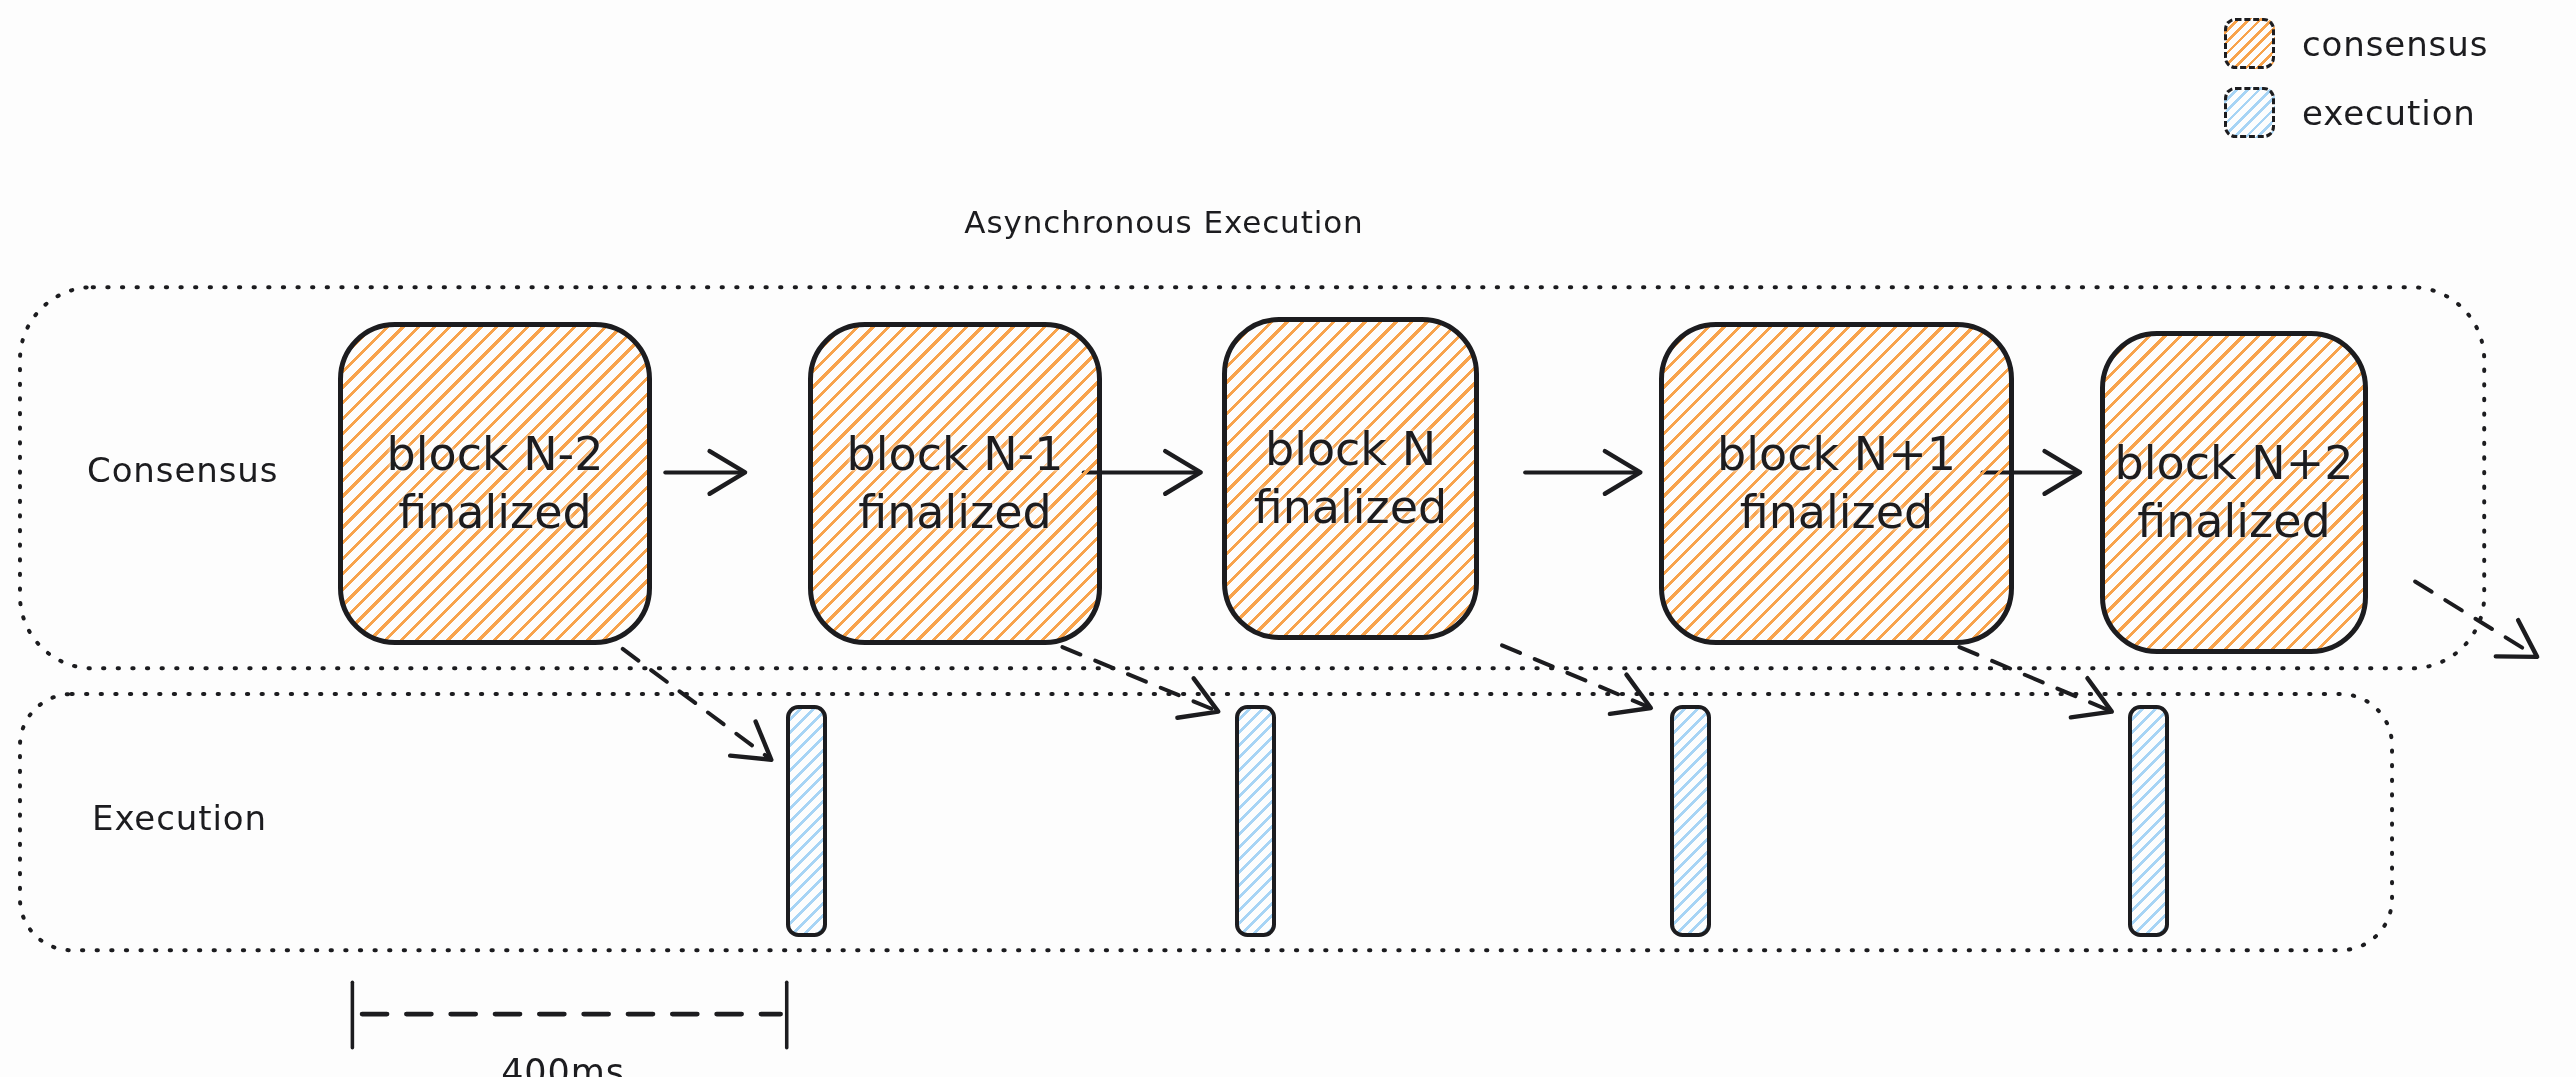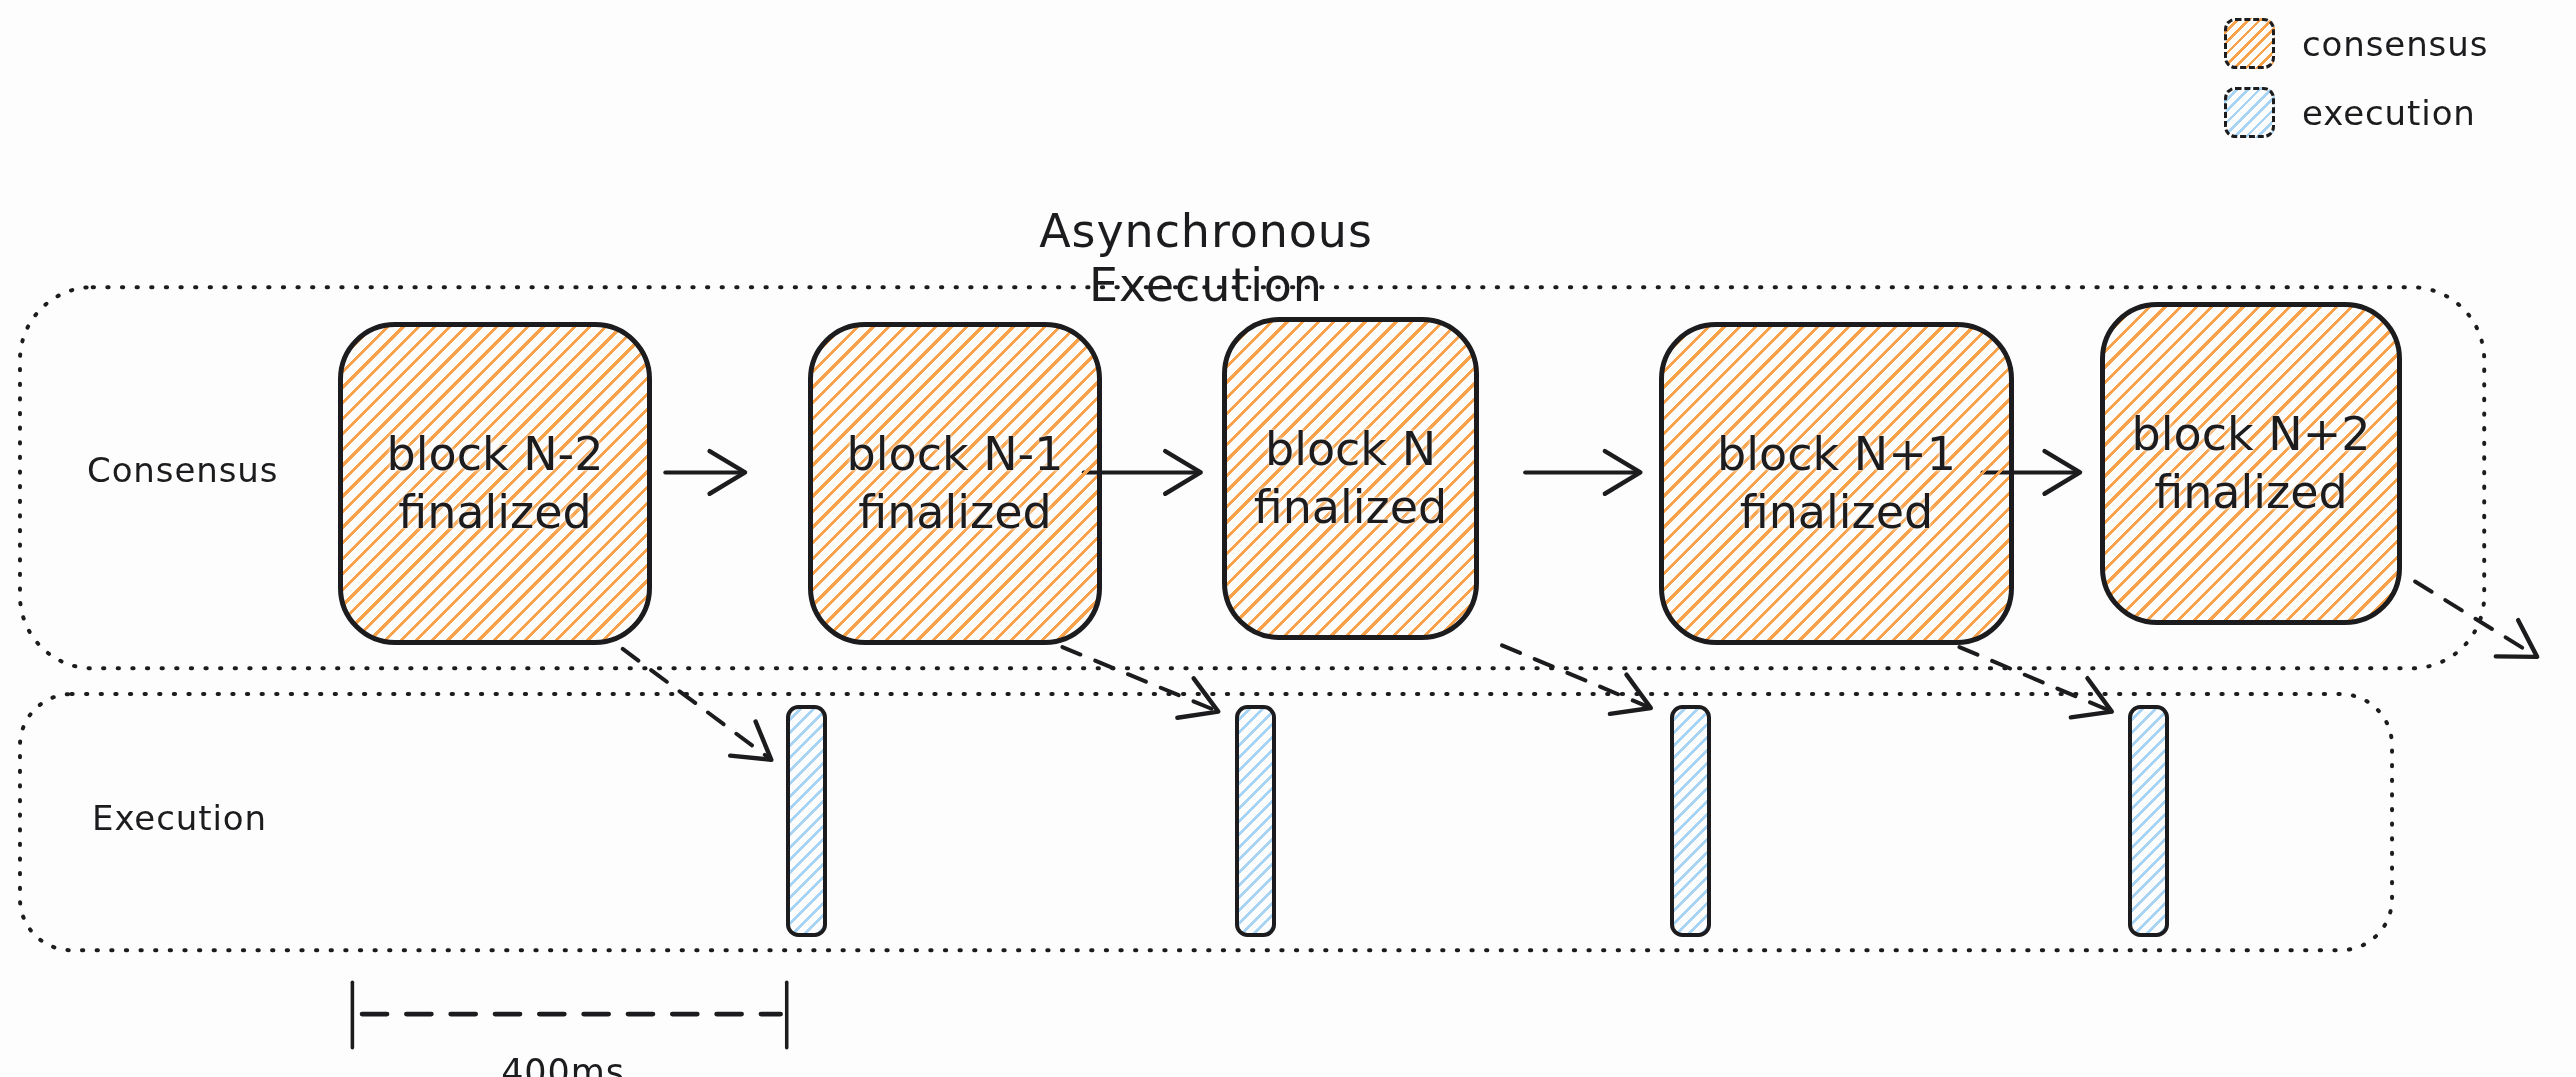"Asynchronous Execution" .title { font-size: 46px -> 31px; left: 940px -> 898px }
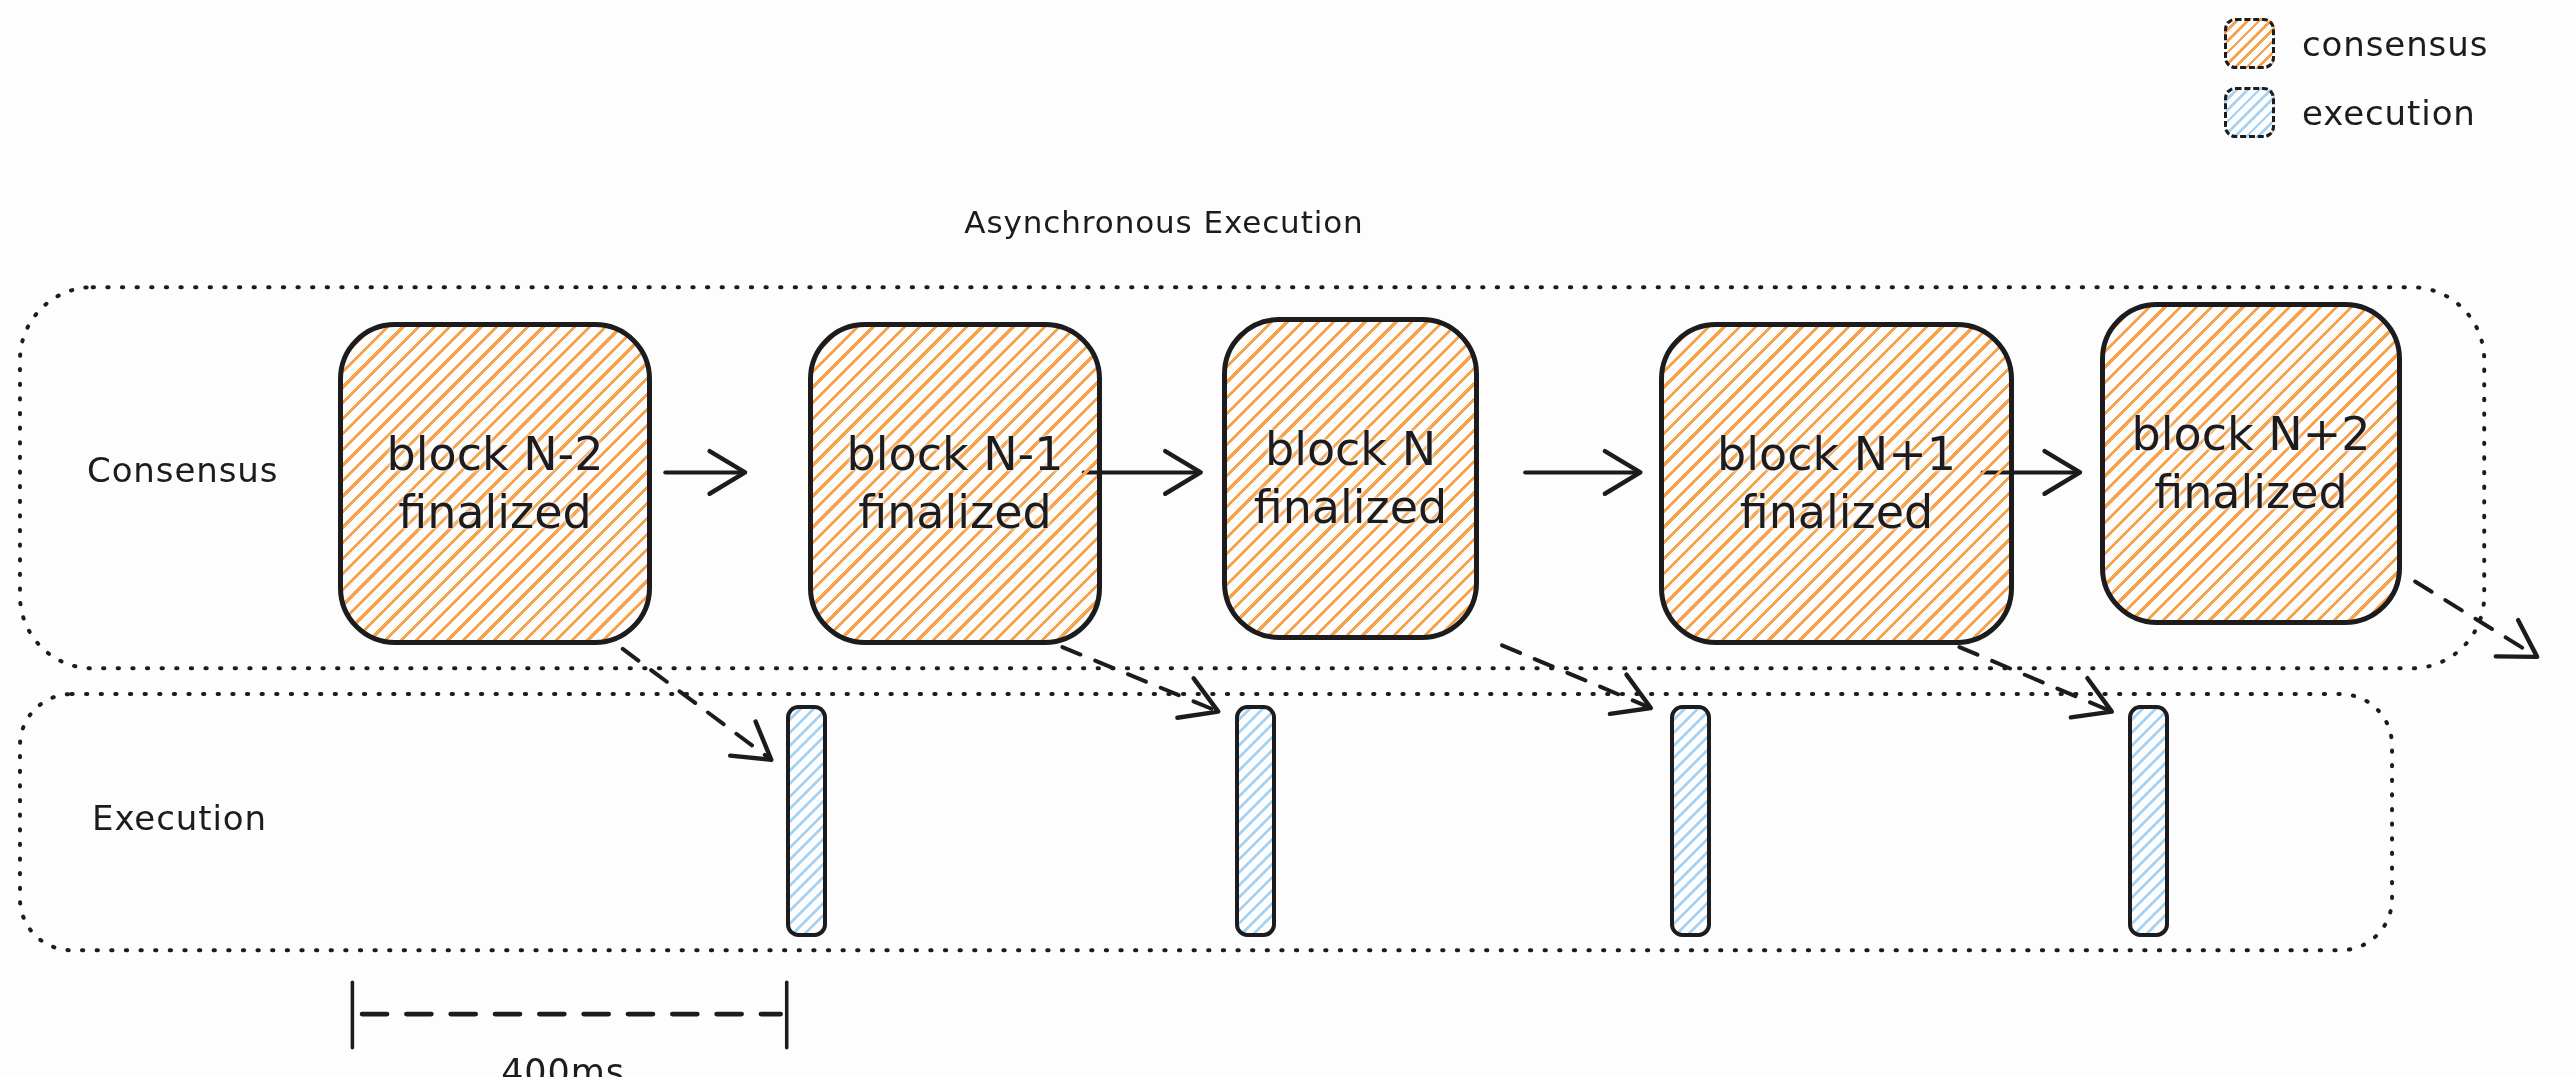"block N+2" div.block { top: 302px -> 331px; width: 302px -> 268px }
